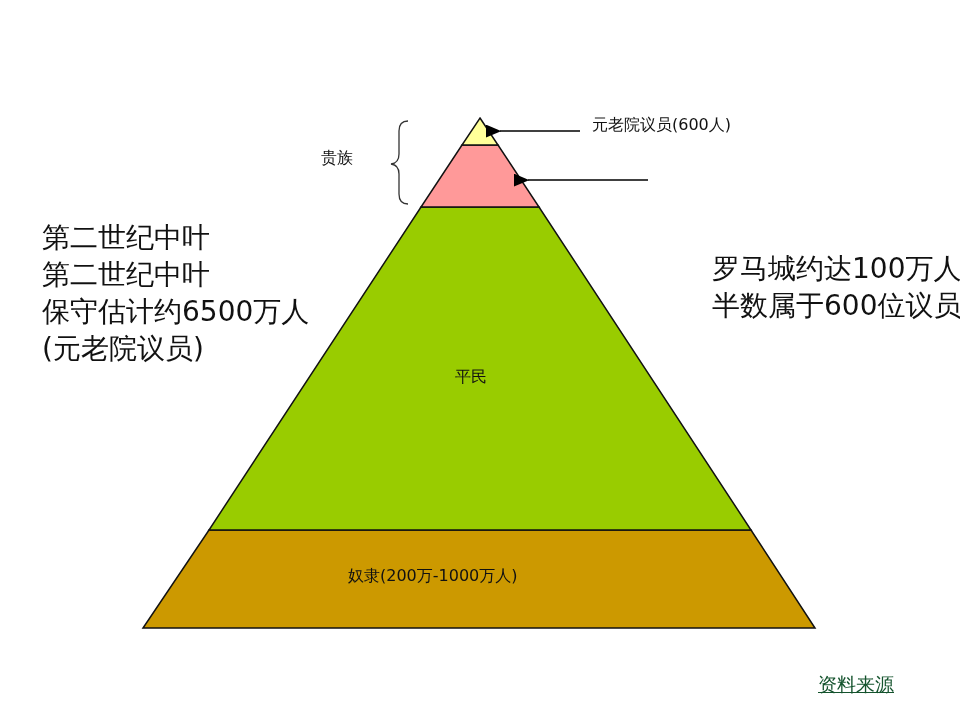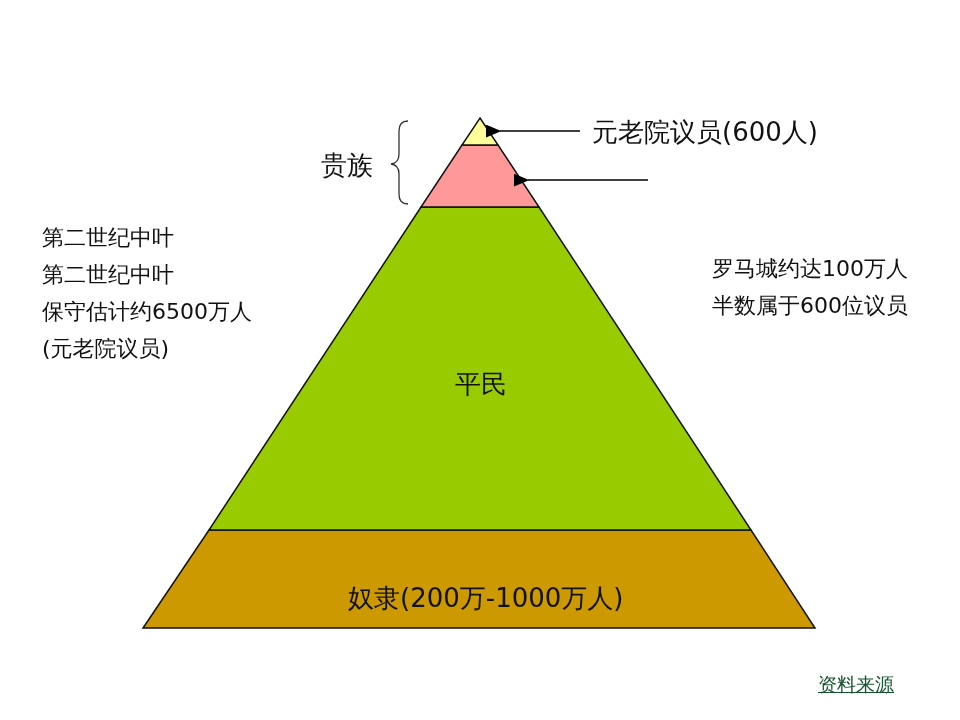"元老院议员(600人)" .lbl { font-size: 26px -> 16px }
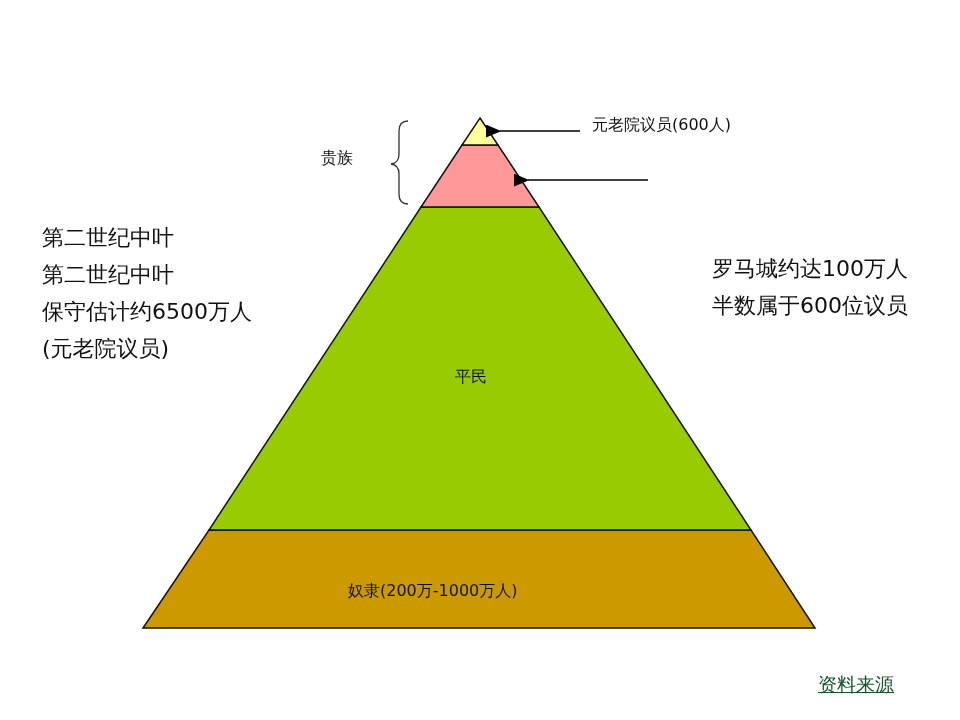"第二世纪中叶" .txt { font-size: 22px -> 28px }
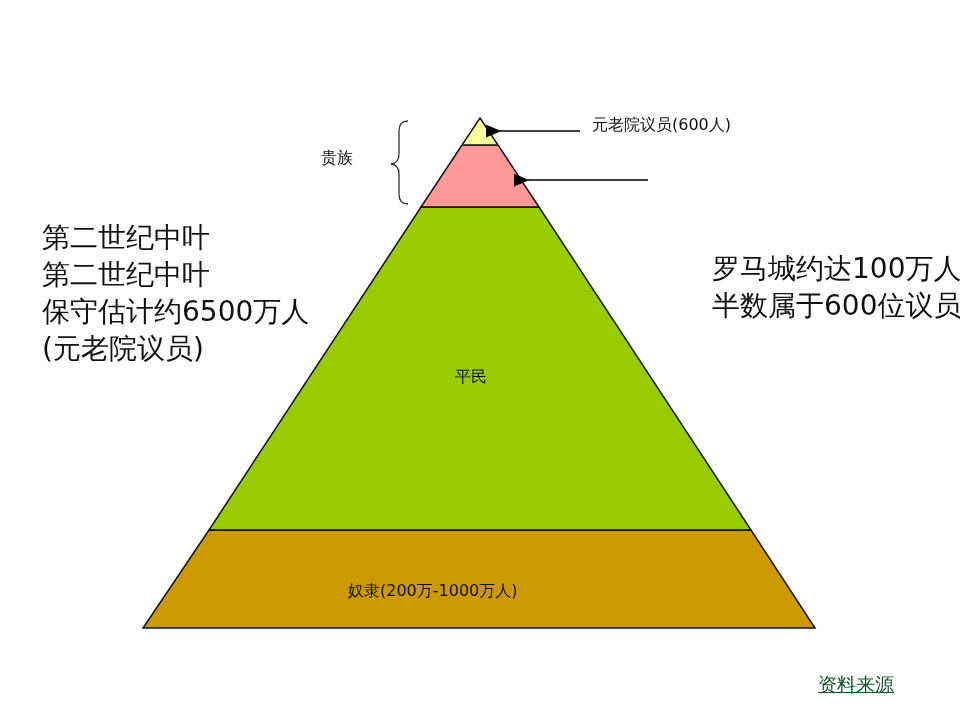"奴隶(200万-1000万人)" div.lbl { margin-top: 15px -> none }
